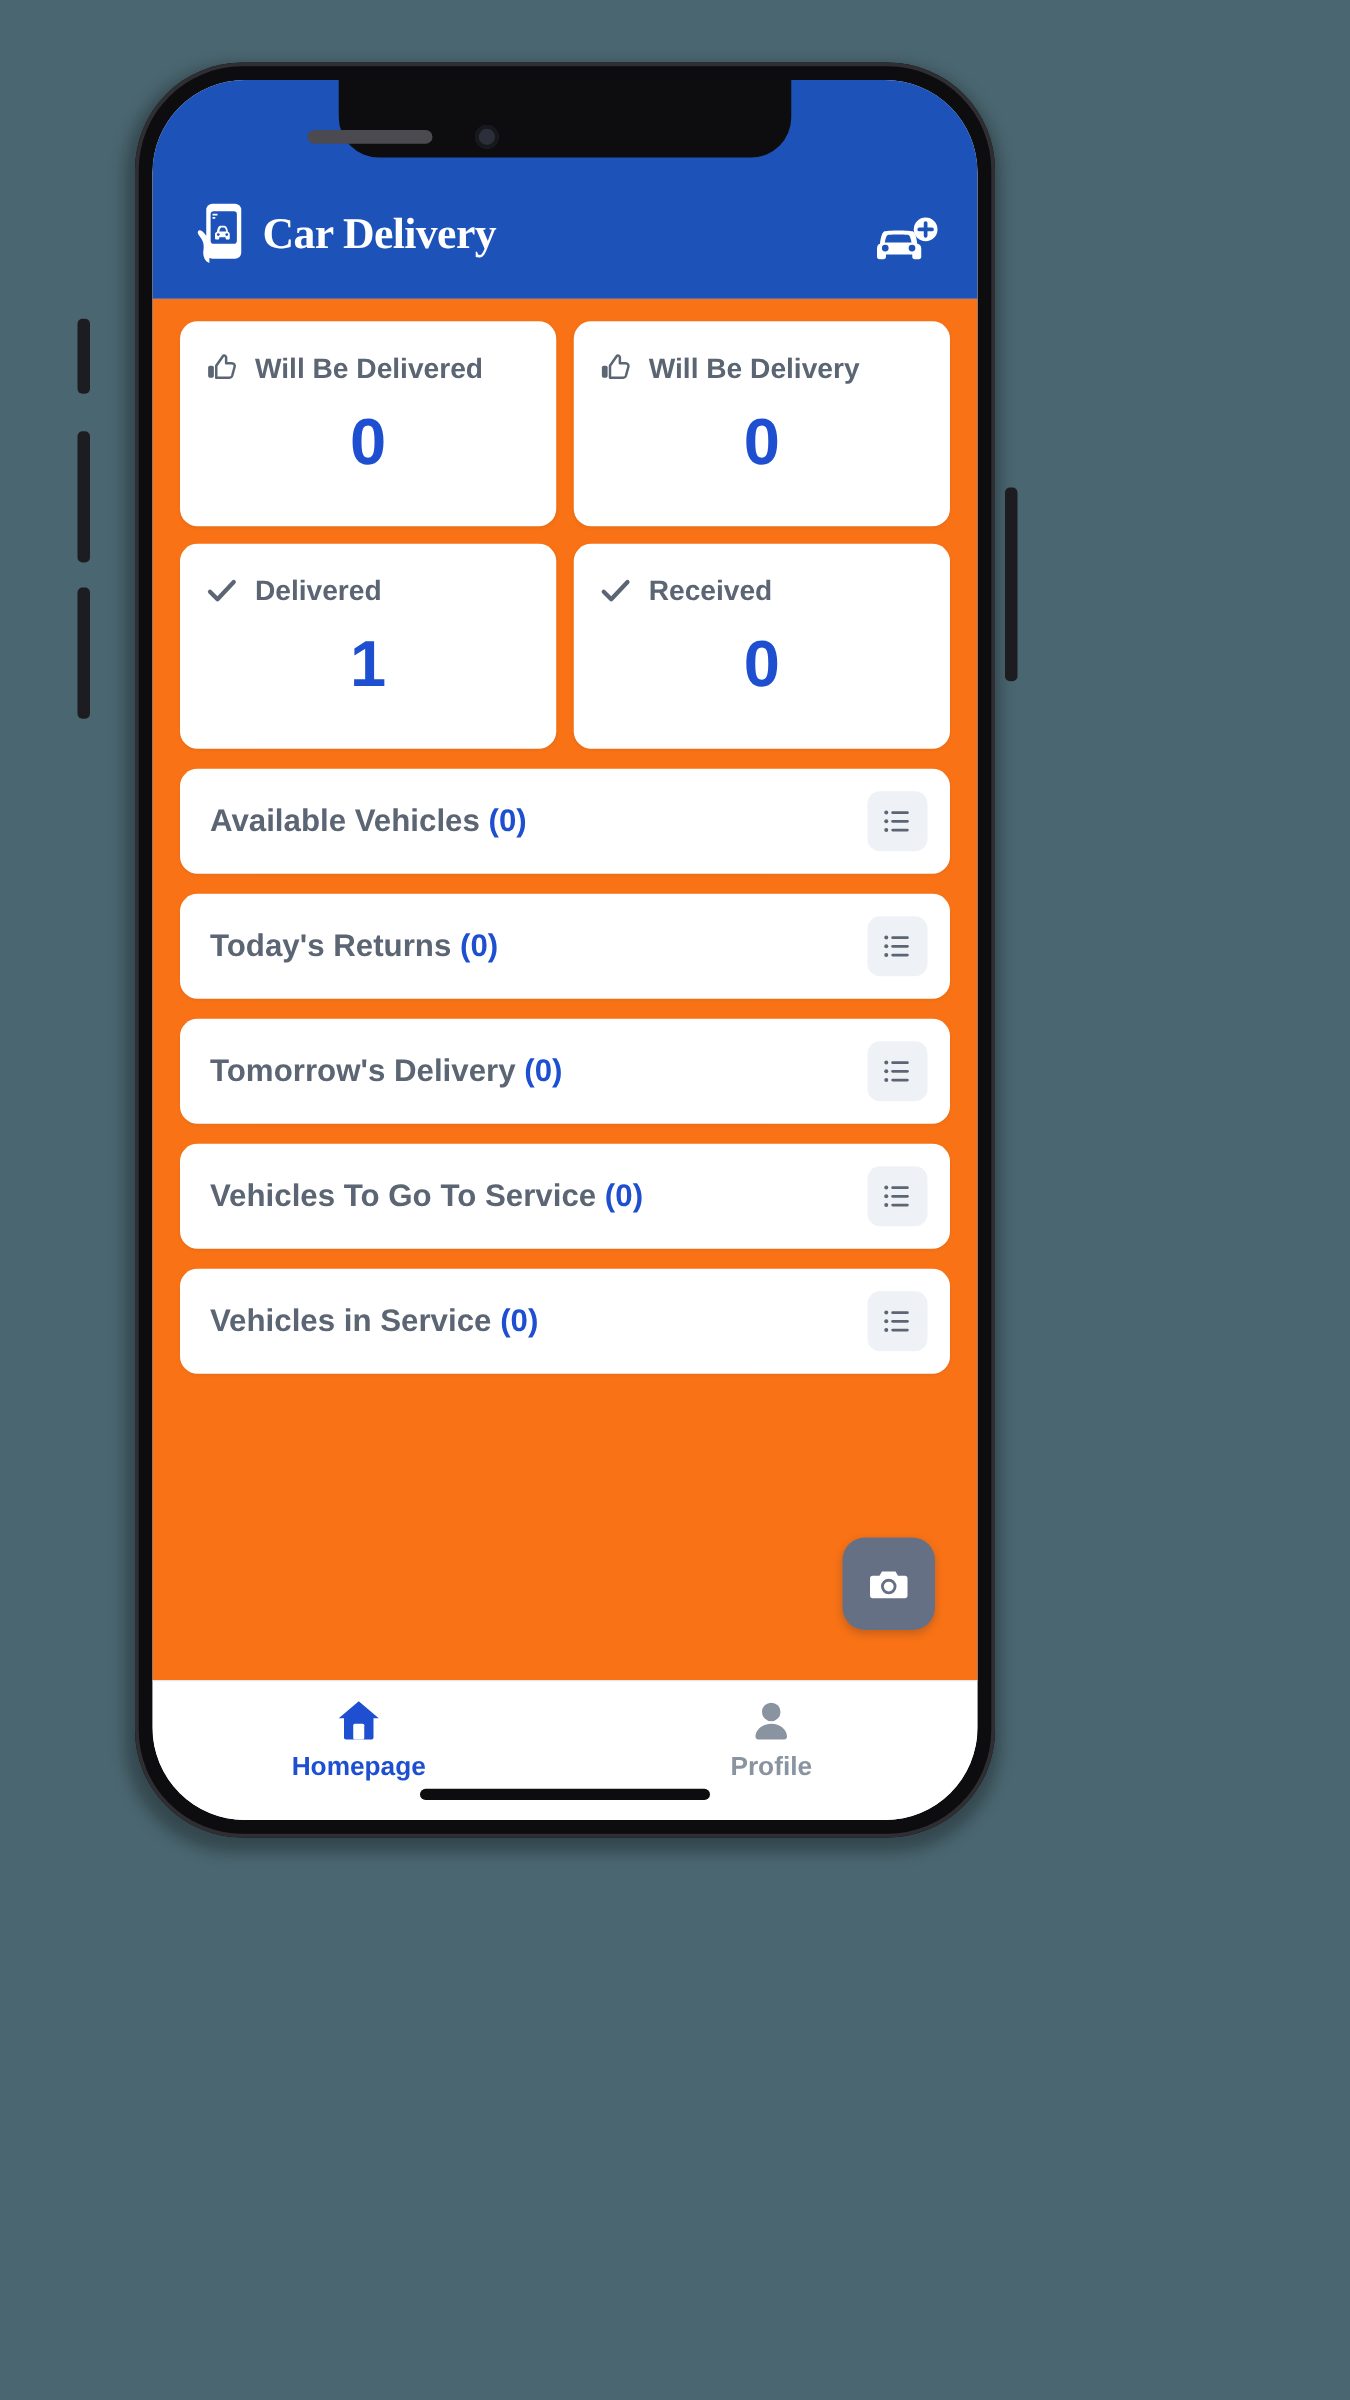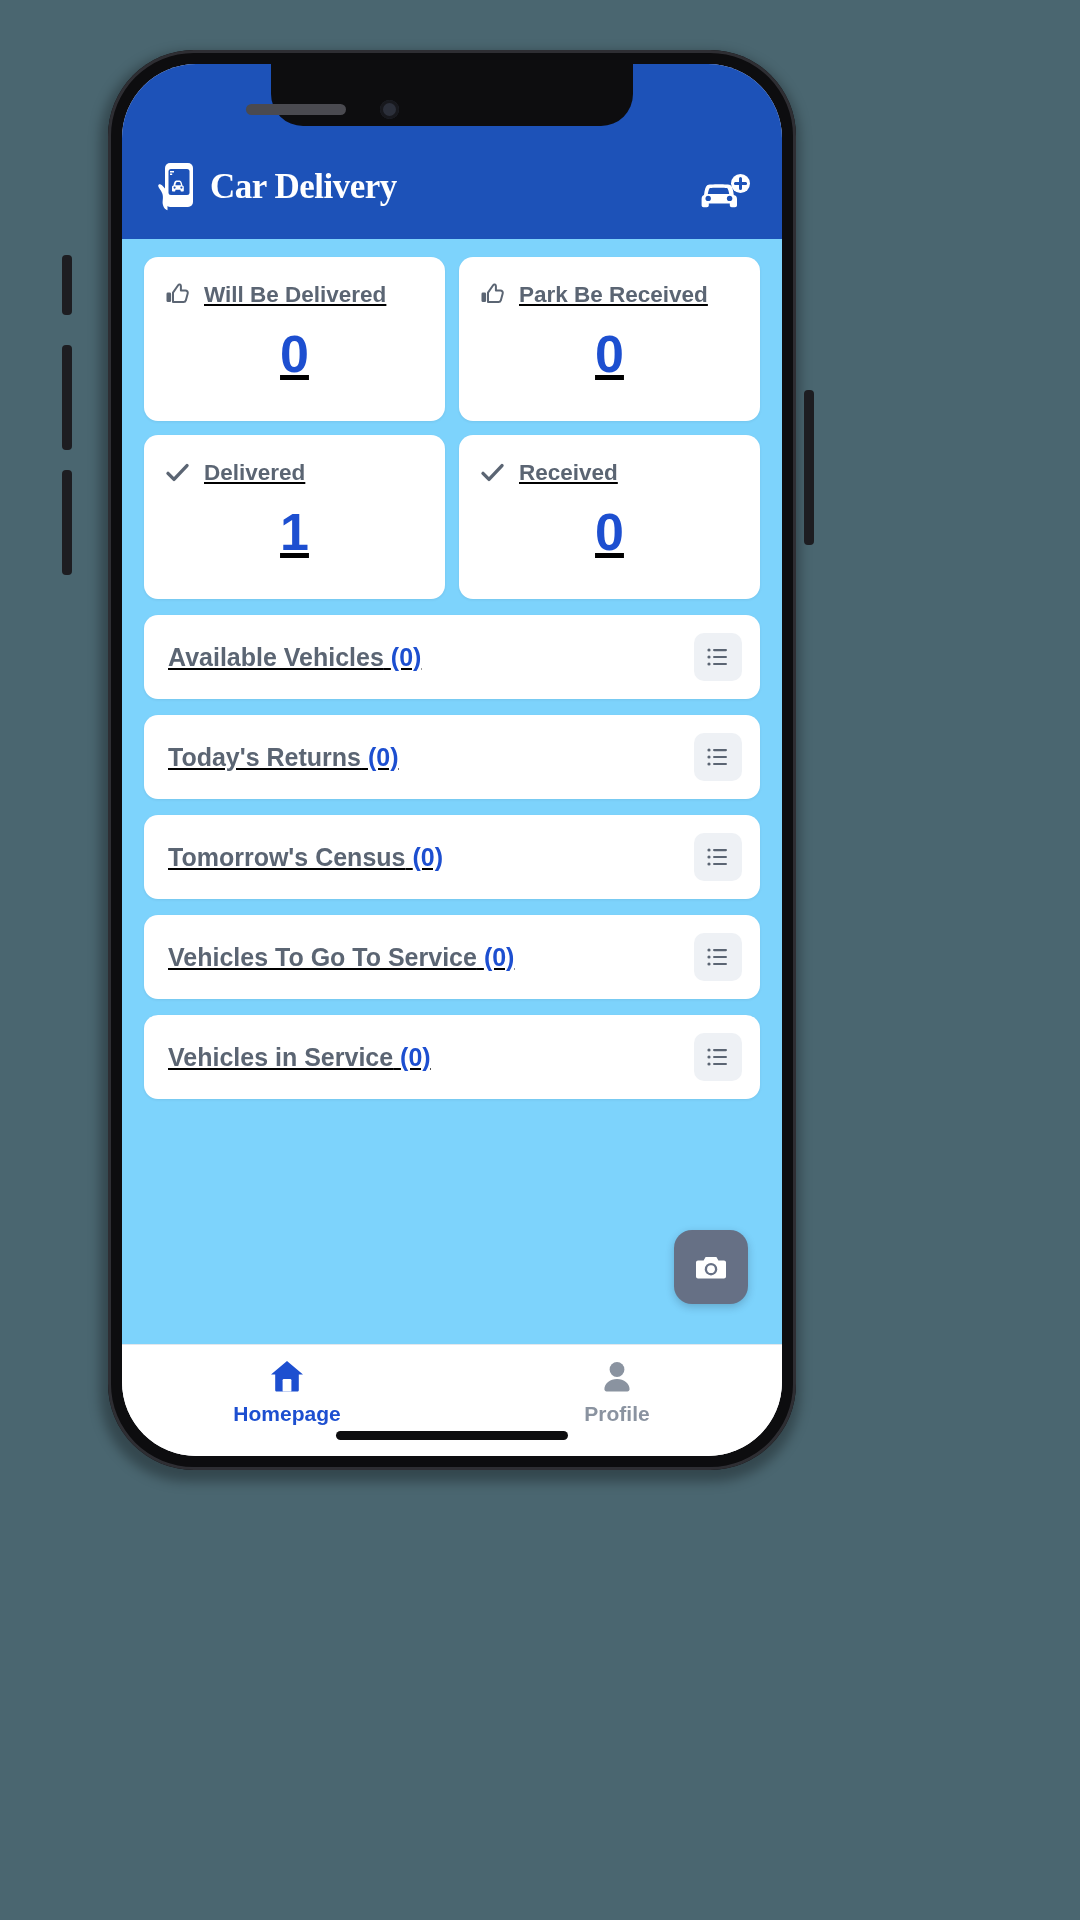"Will Be Delivered" .content { background: #7dd3fc -> #f97316; text-decoration: underline -> none }
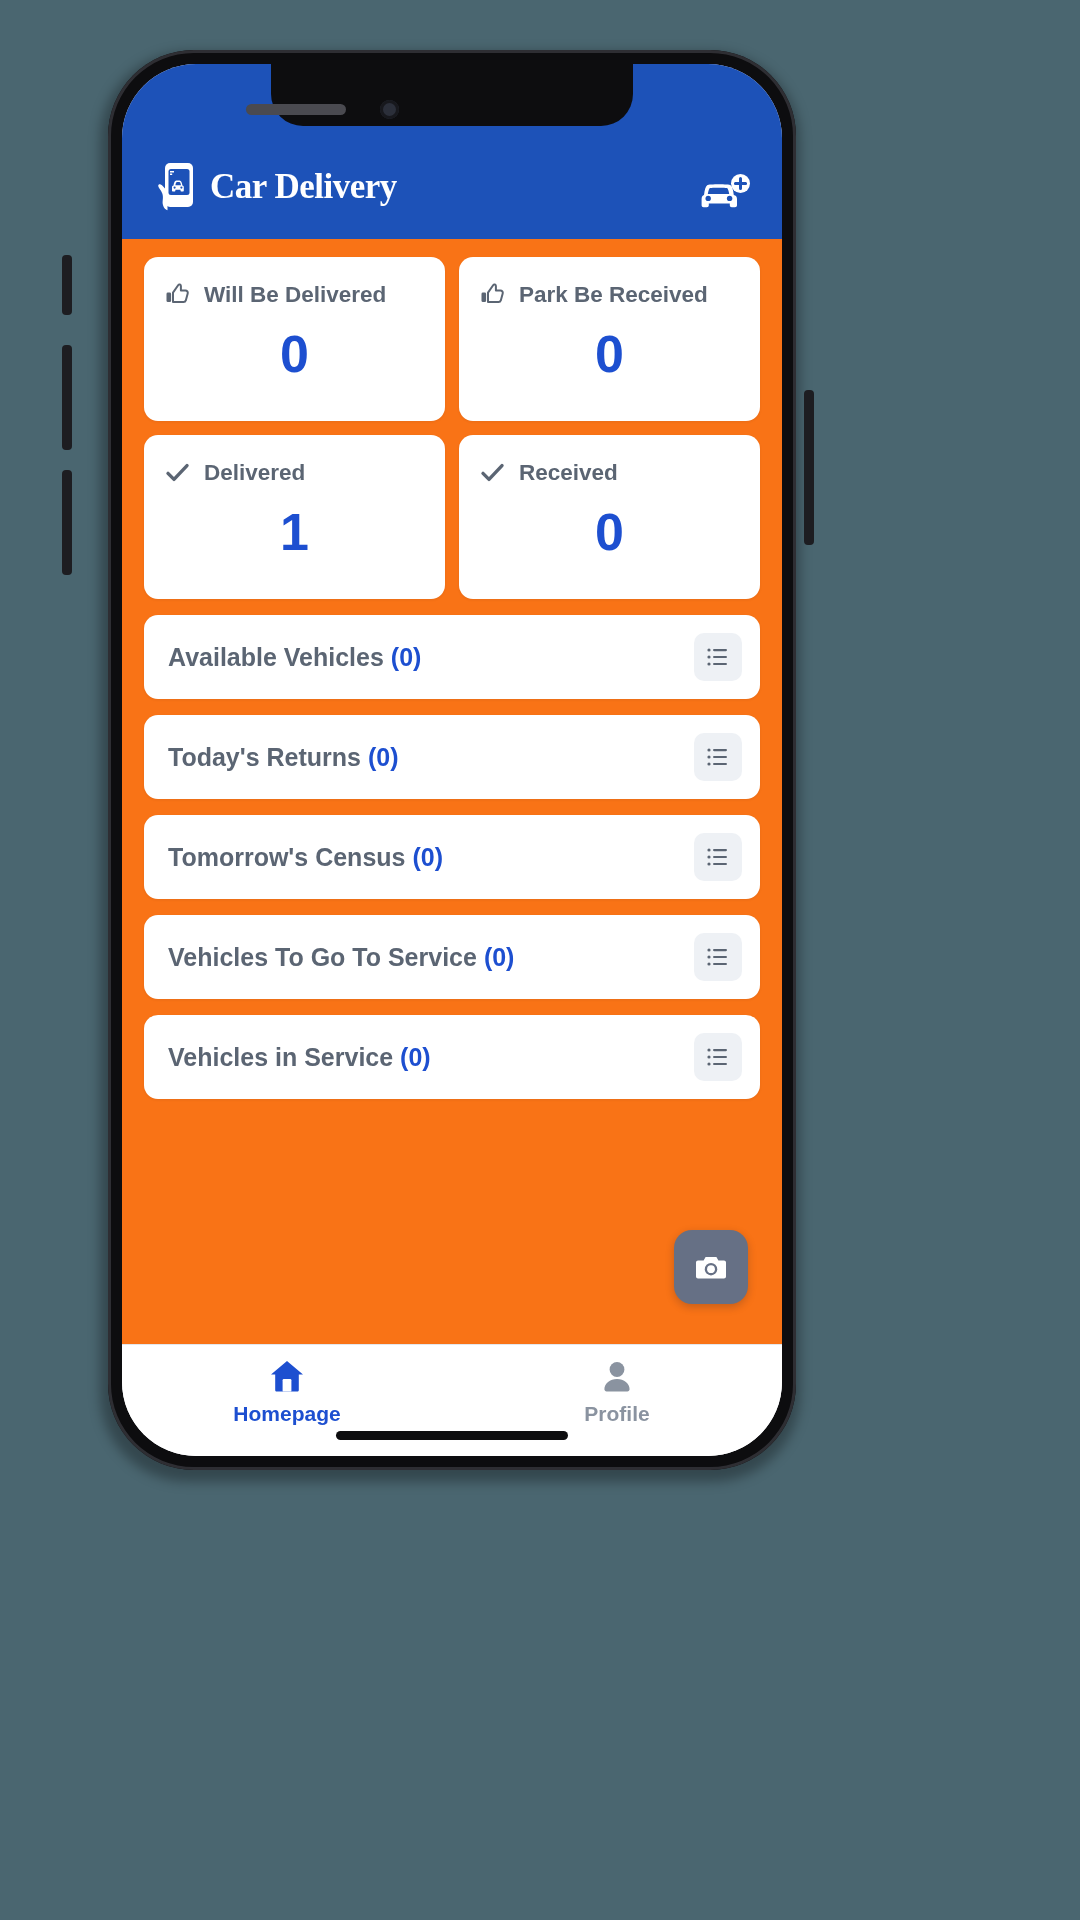"Park Be Received" span.stat-label { text: Park Be Received -> Will Be Delivery }
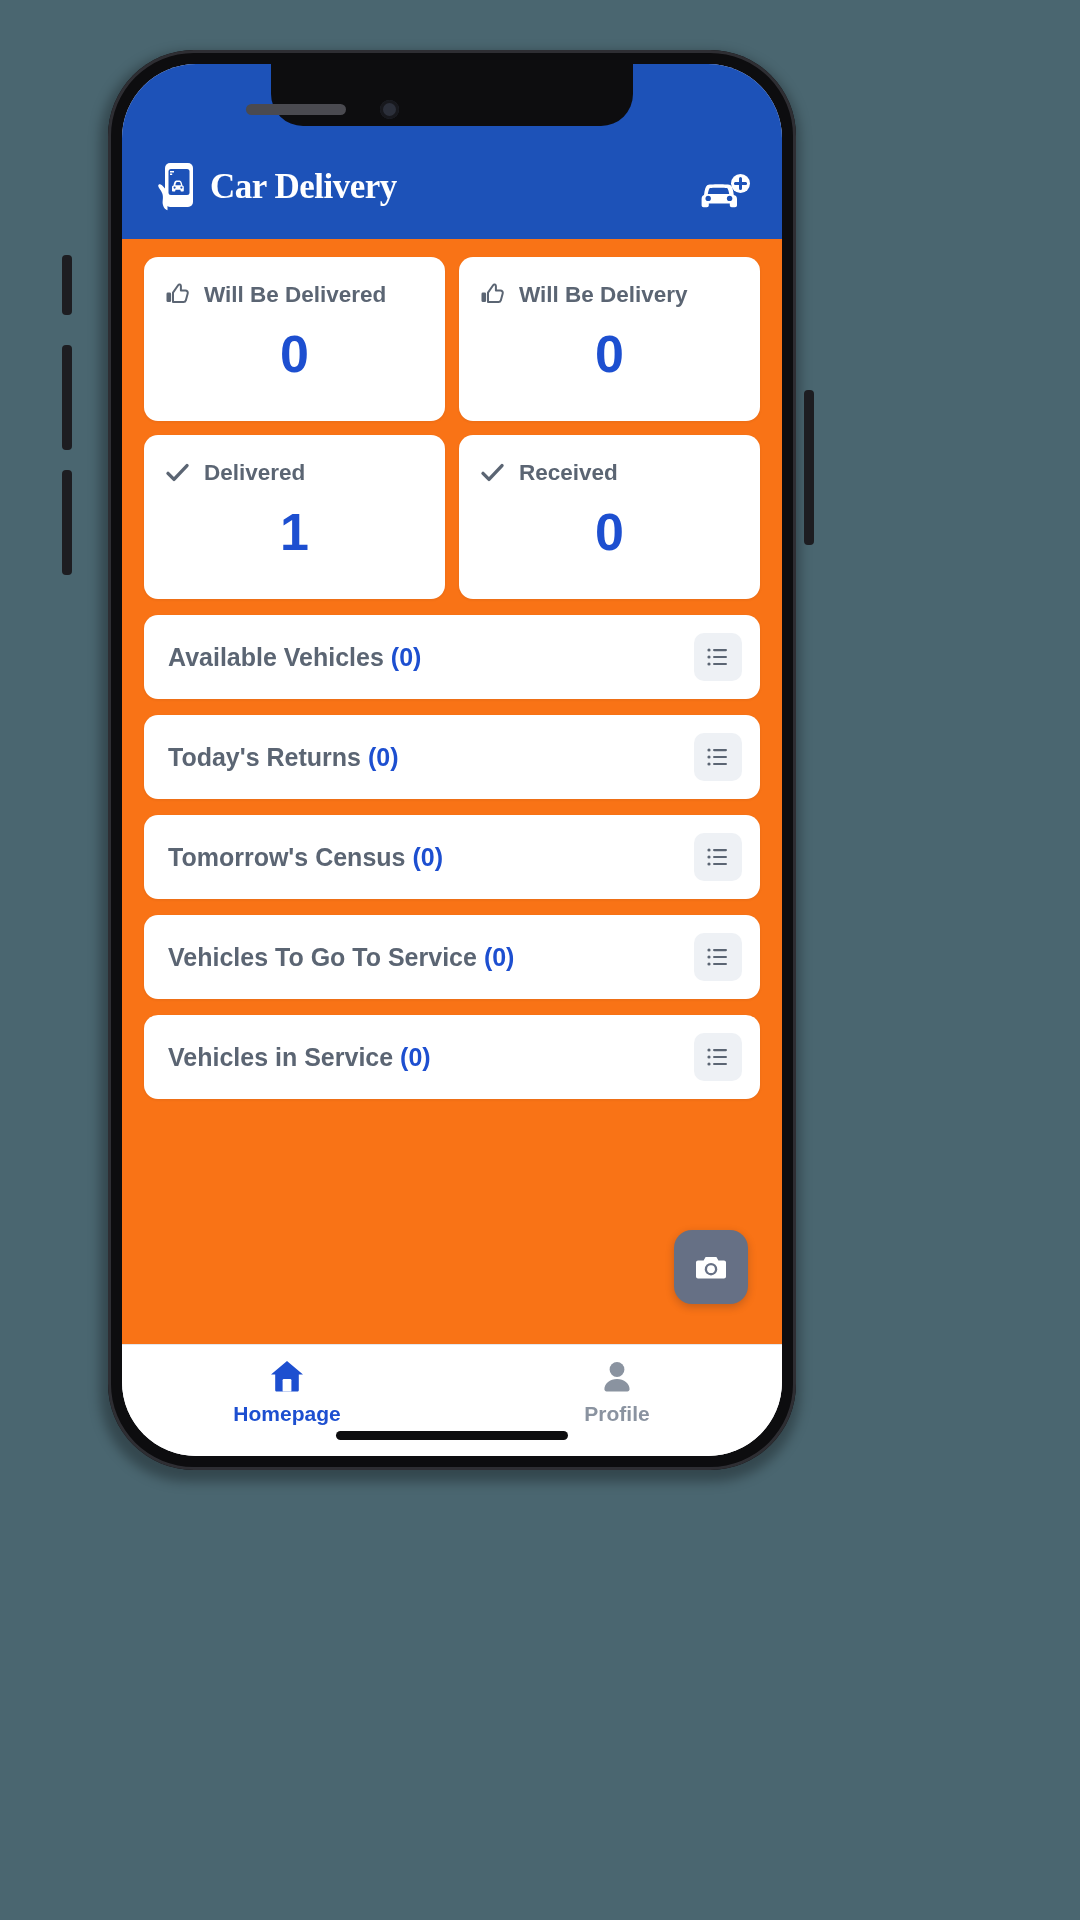"Tomorrow's Census" span { text: Census -> Delivery }
